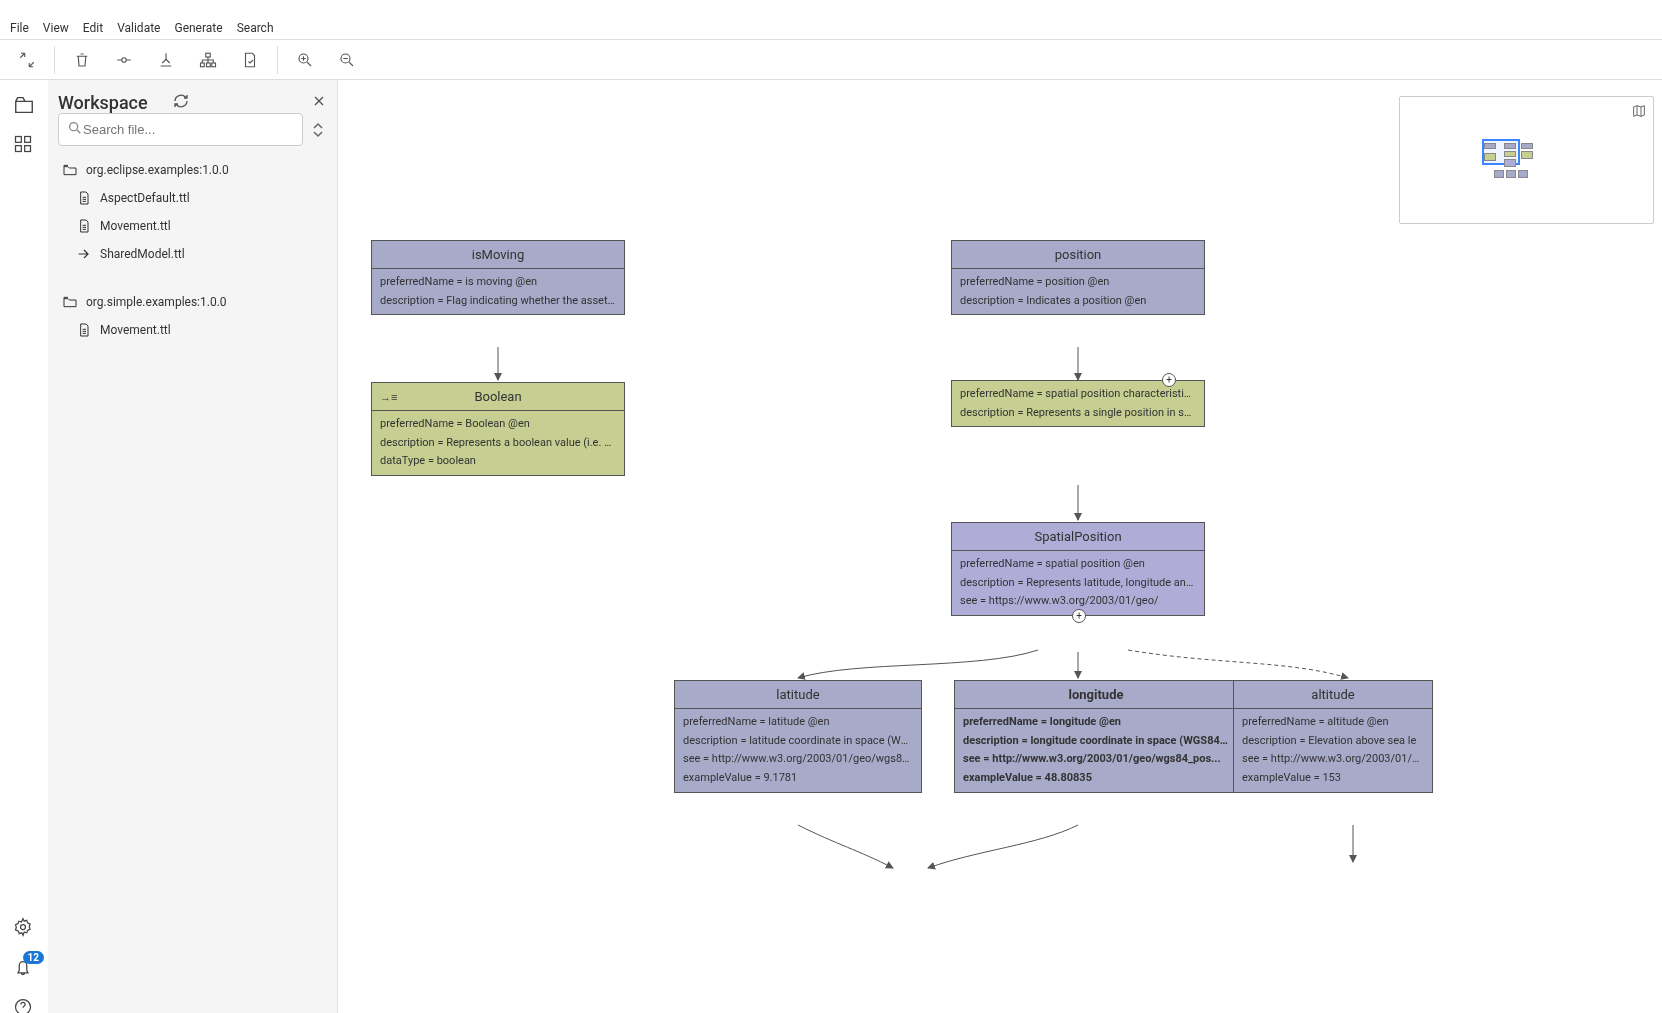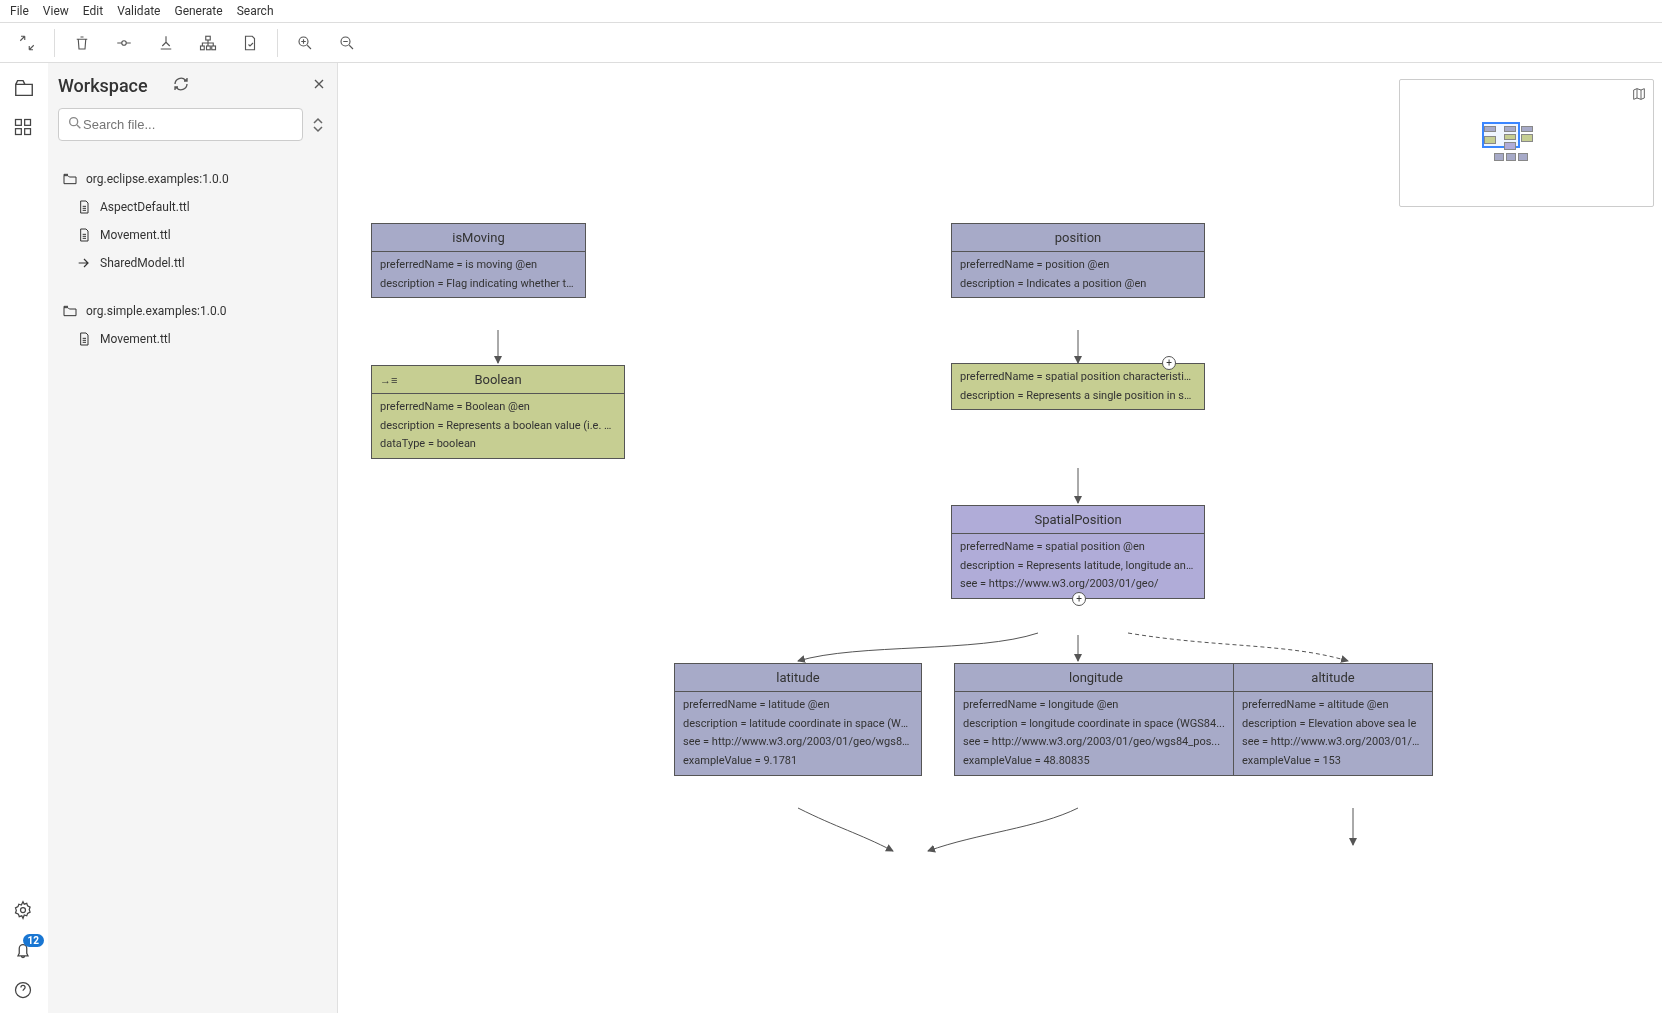"File" .menubar { margin-top: none -> 17px }
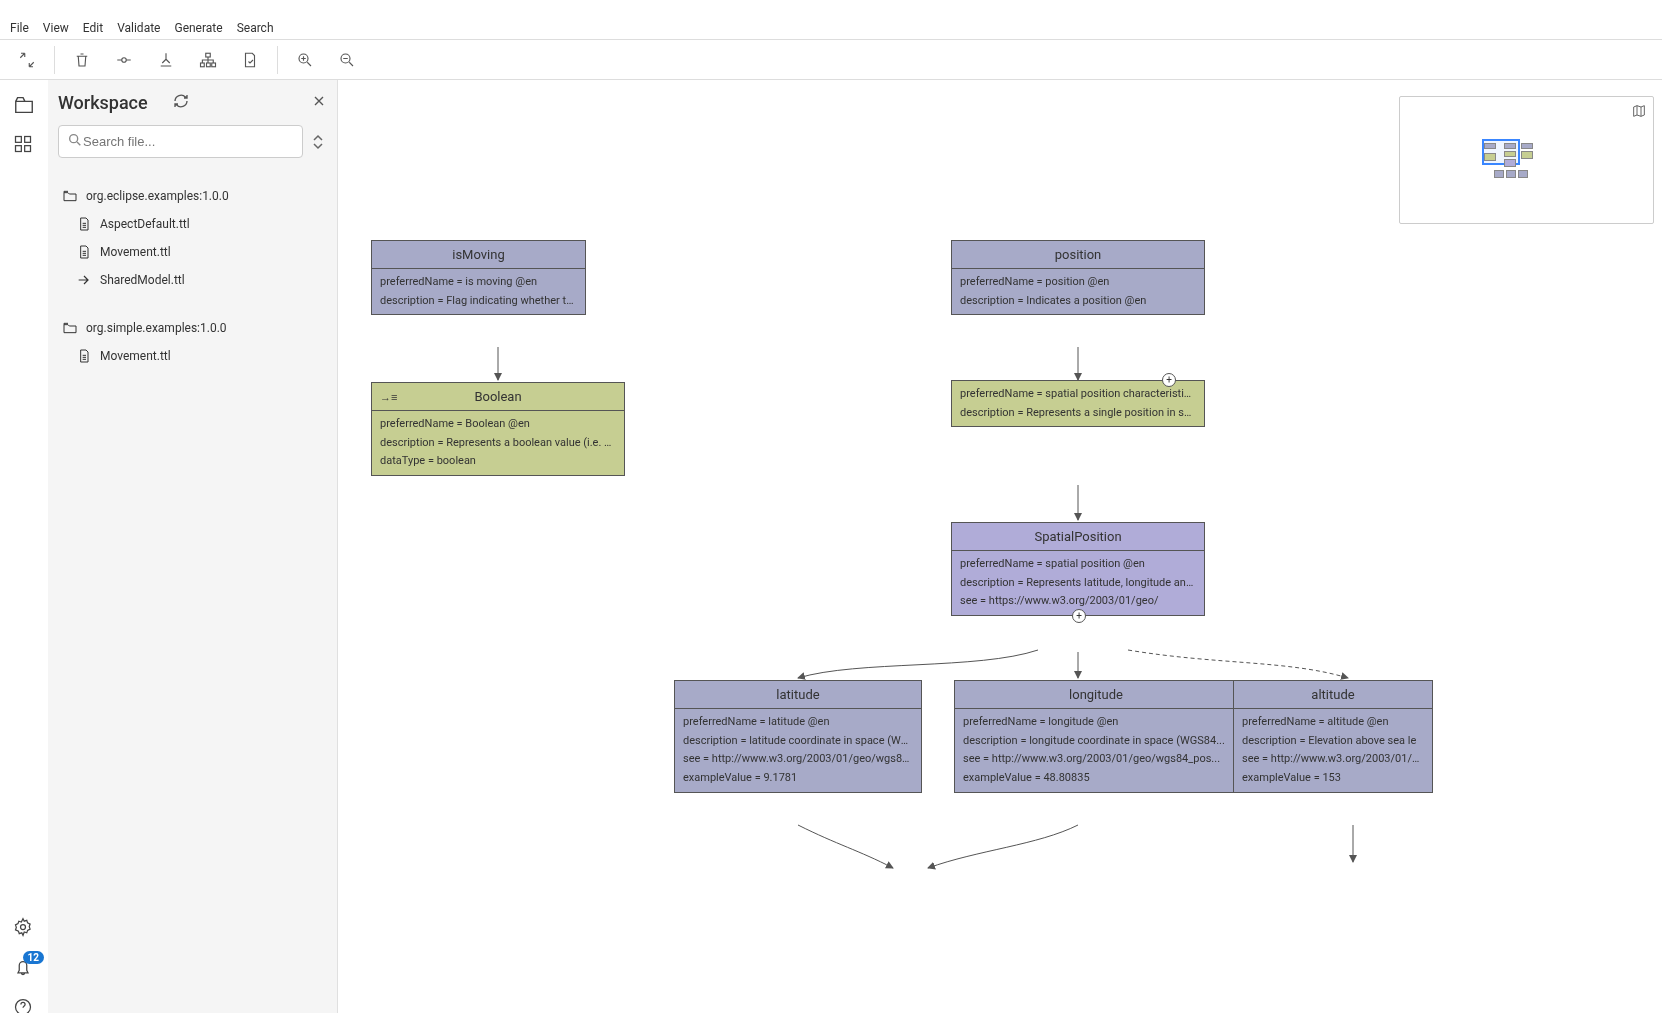"Workspace" .sidebar-header { margin-bottom: 12px -> none }
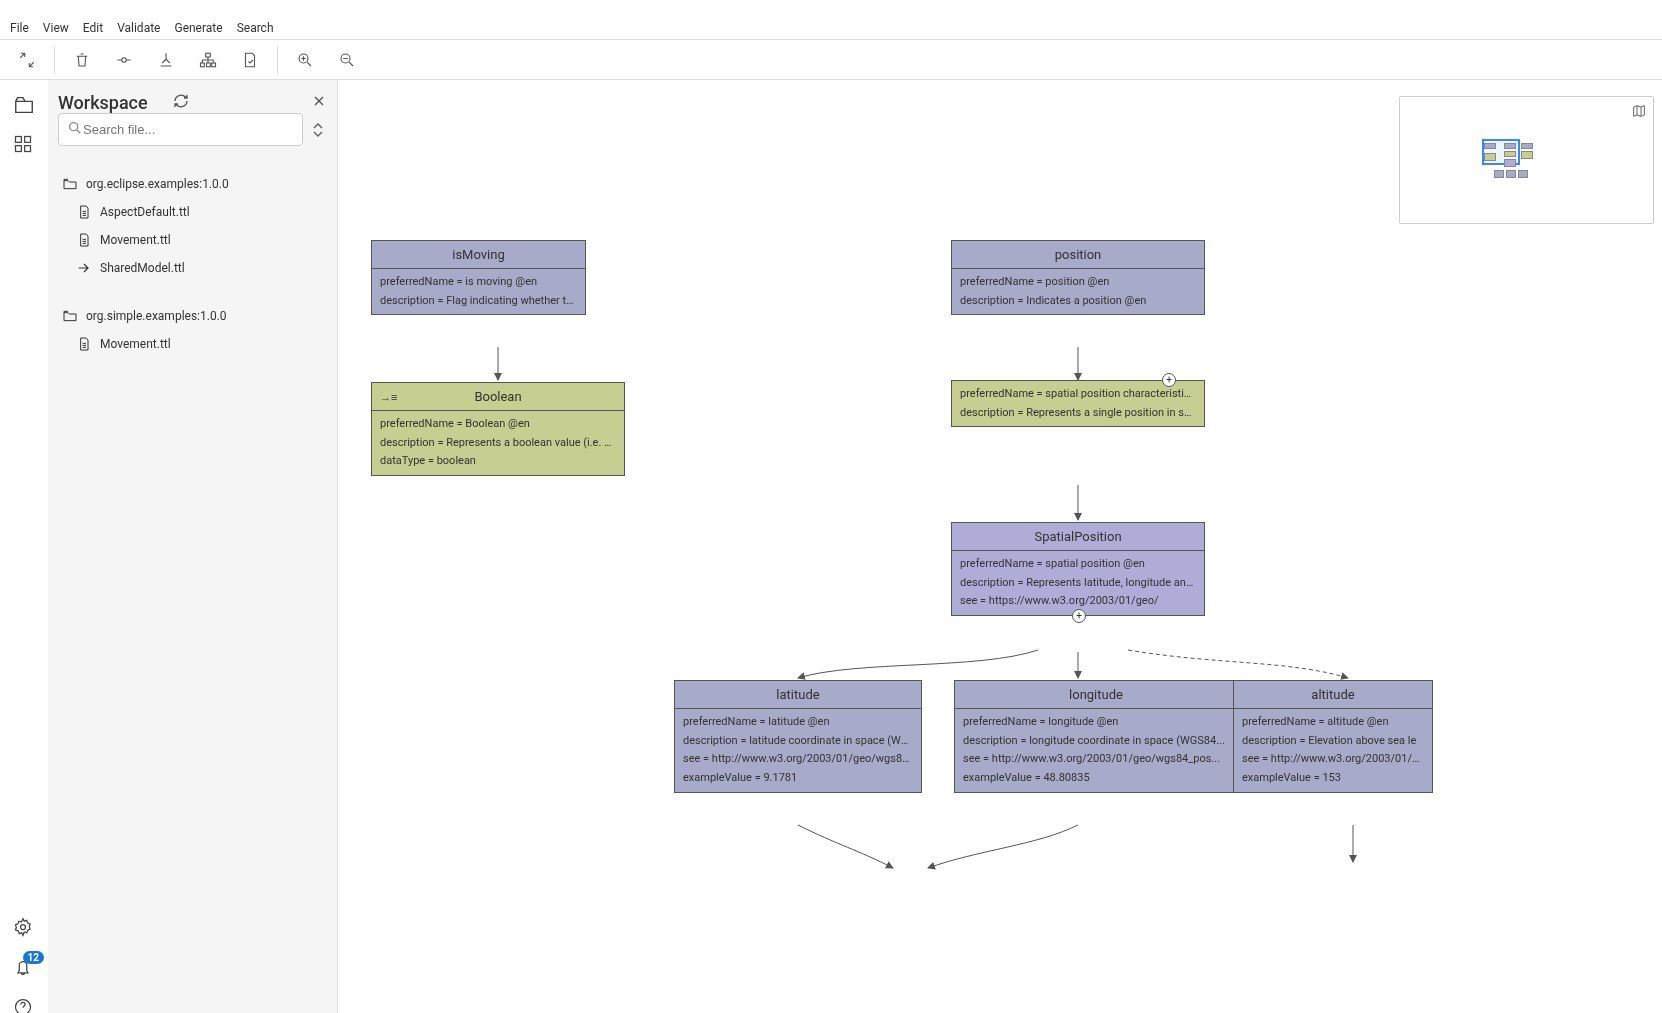"Search file..." .search-wrap { margin-bottom: 24px -> 10px }
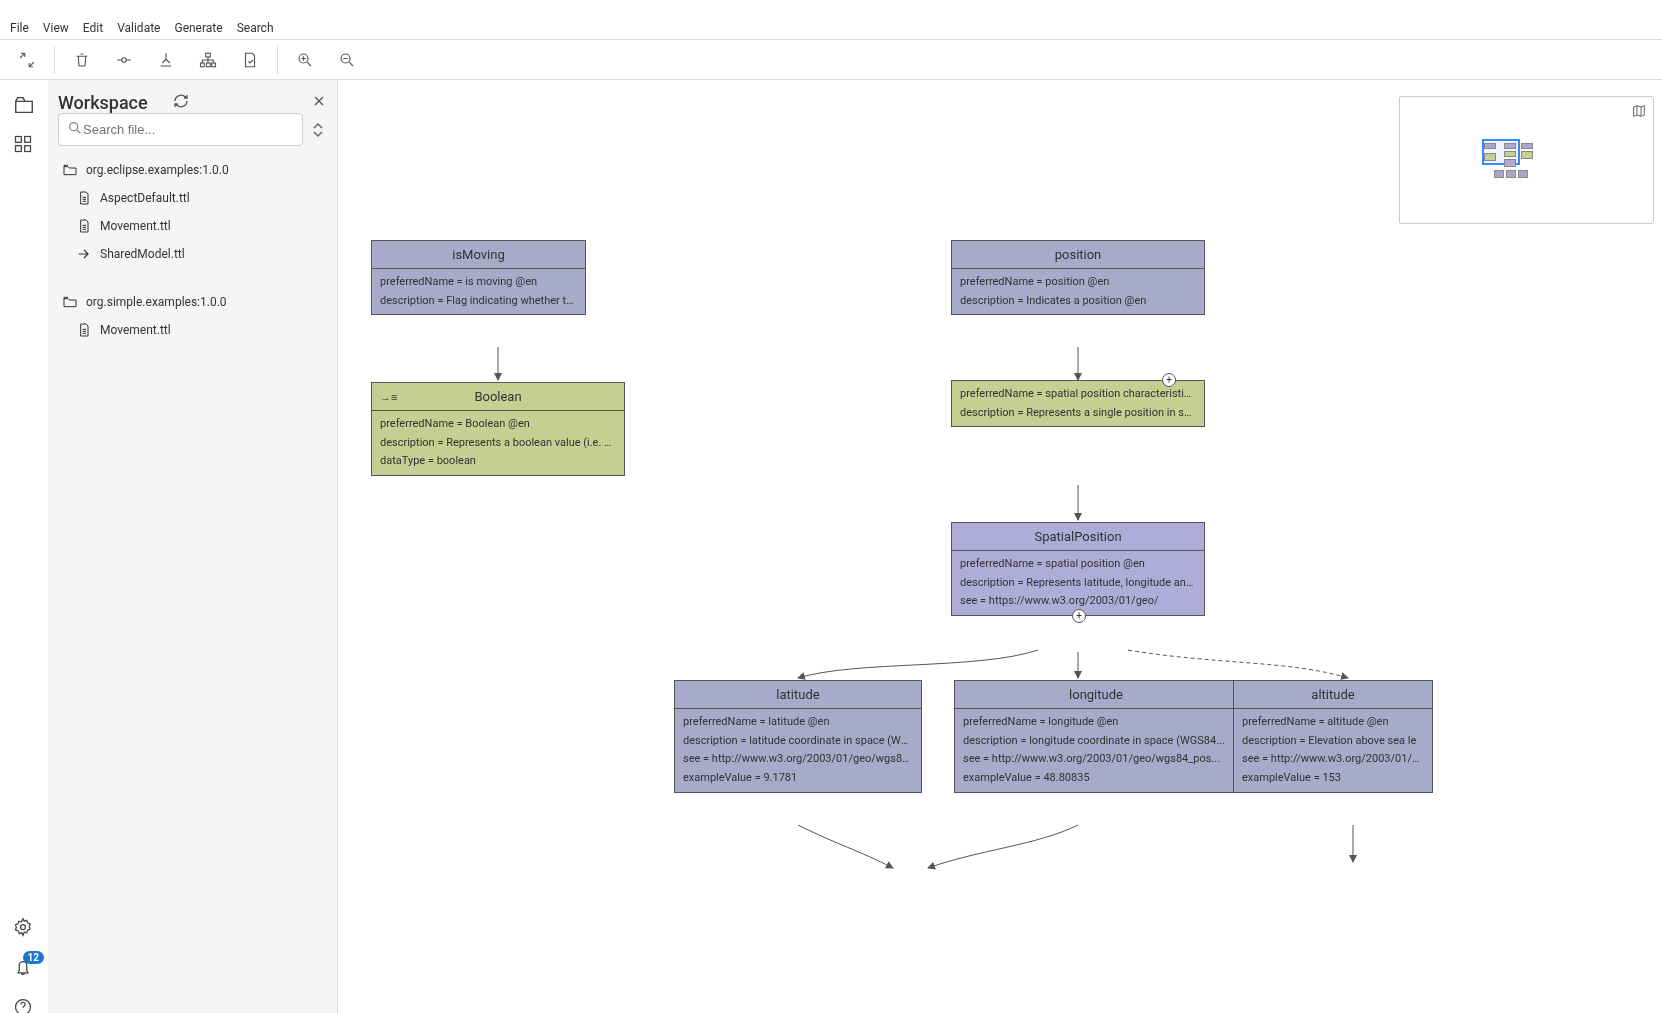"isMoving" div.node { width: 215px -> 254px }
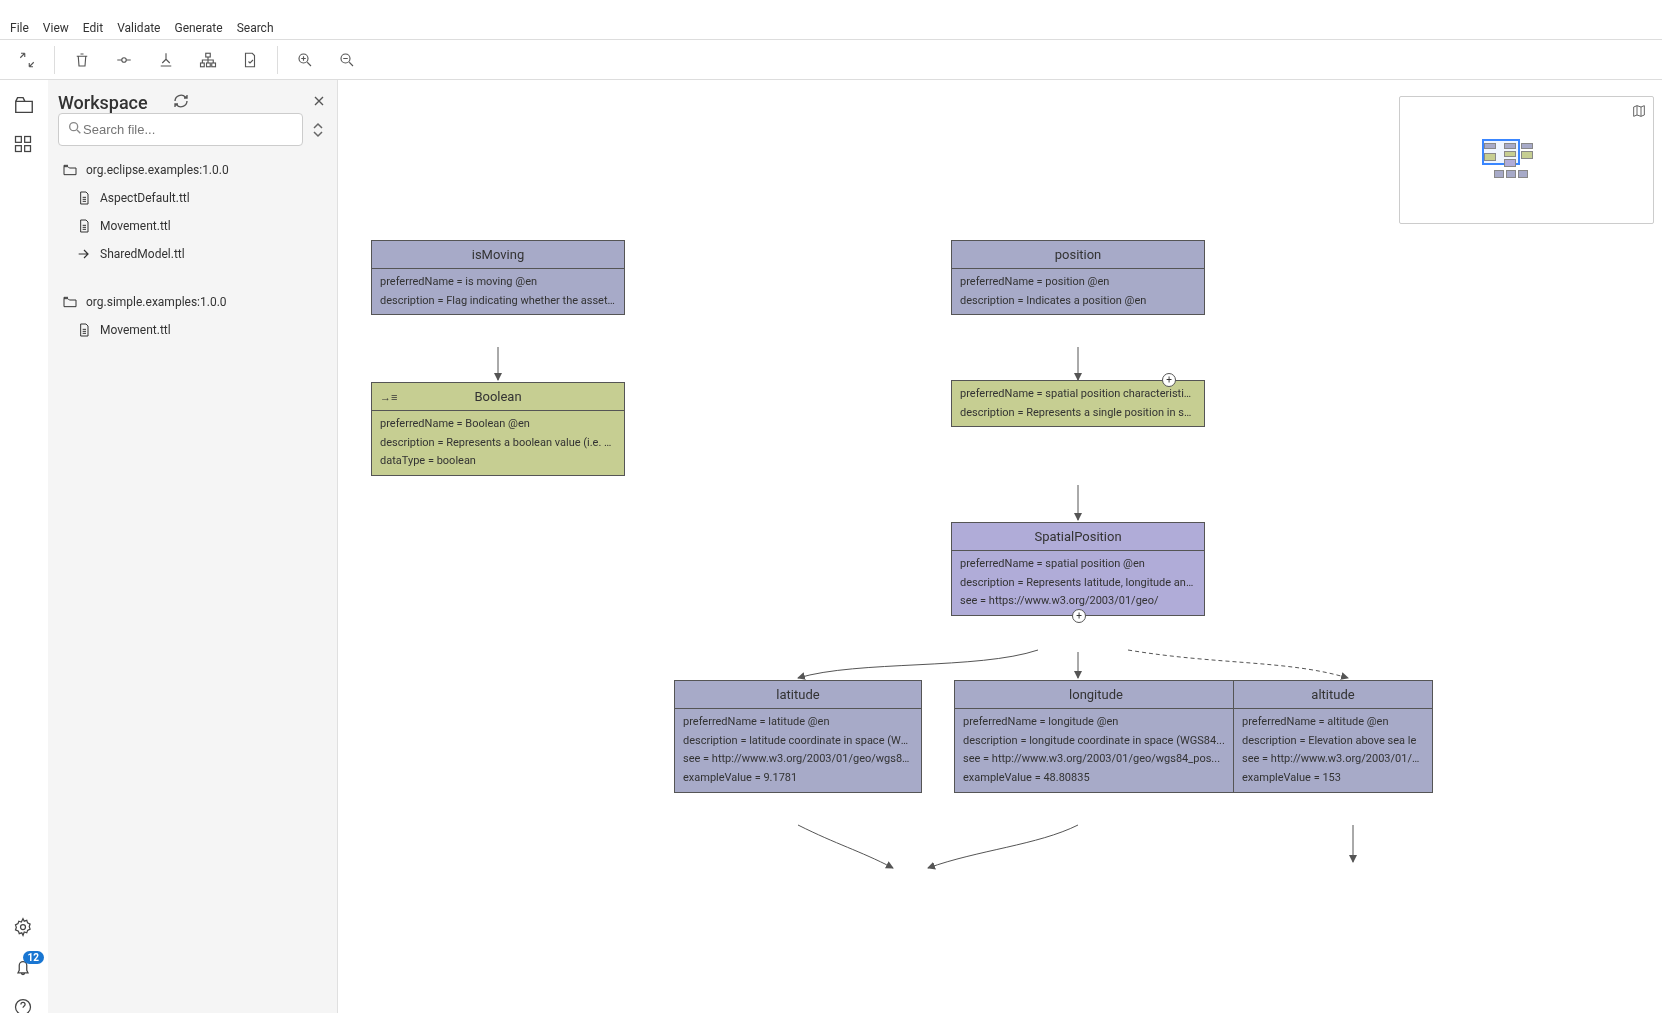"longitude" div.node { font-weight: none -> bold }
